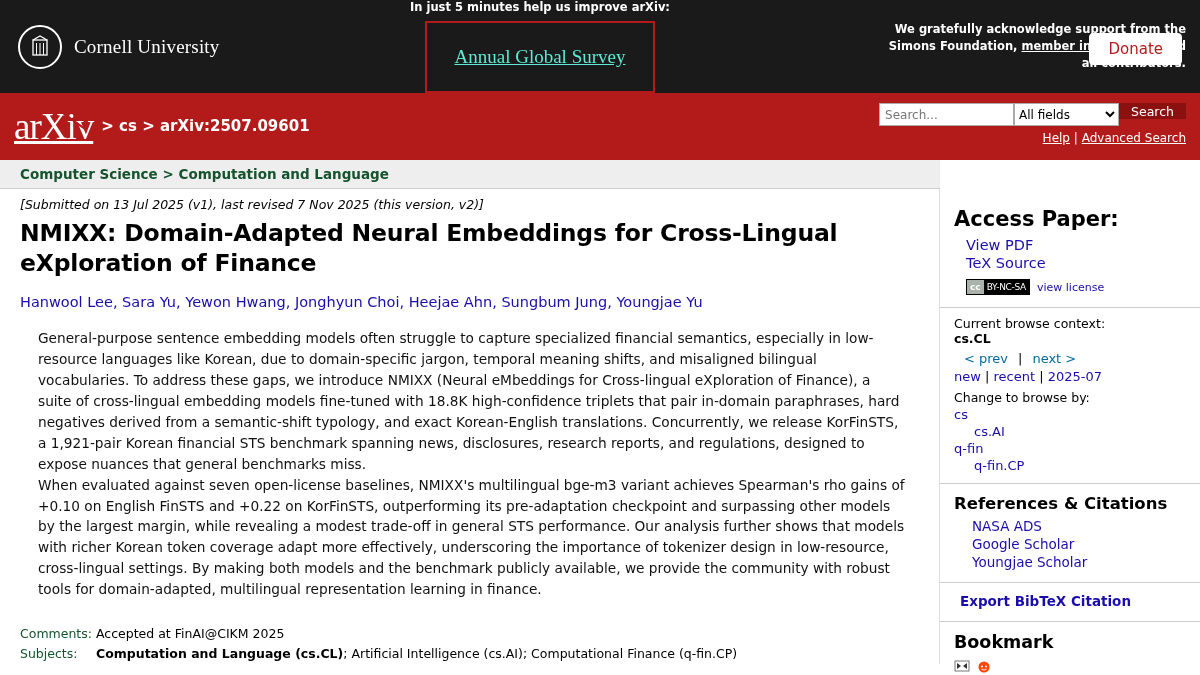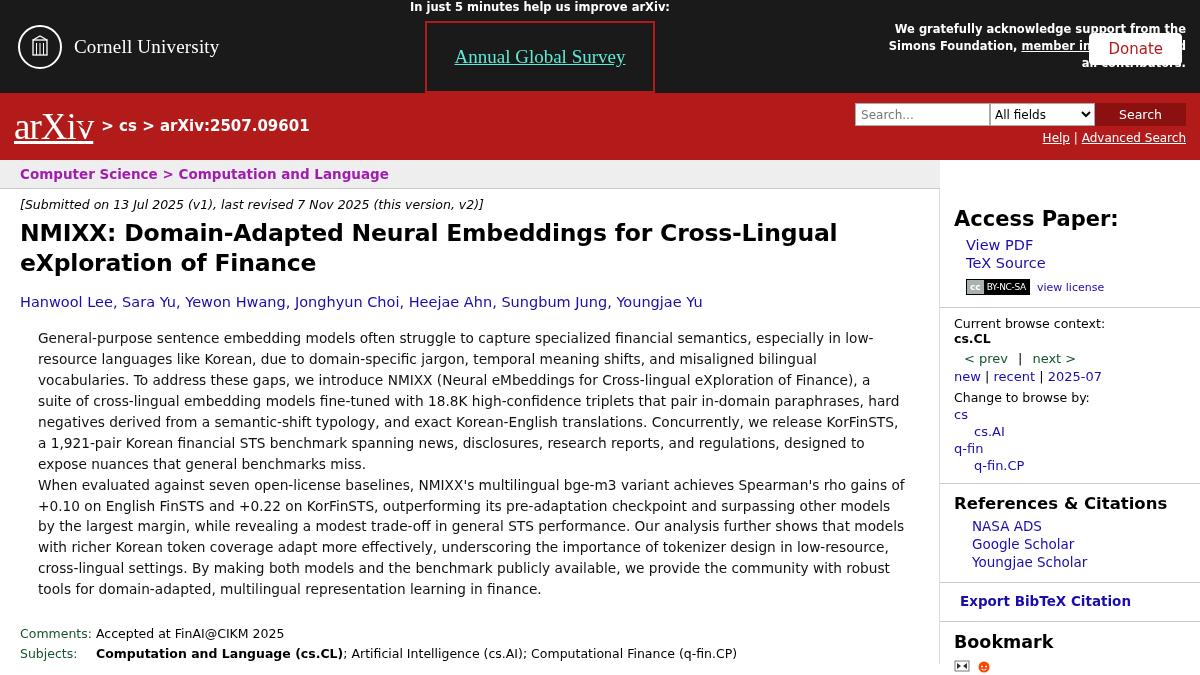"Search" .search-btn { height: 23px -> 16px; padding: 0 23px -> 0 11px }
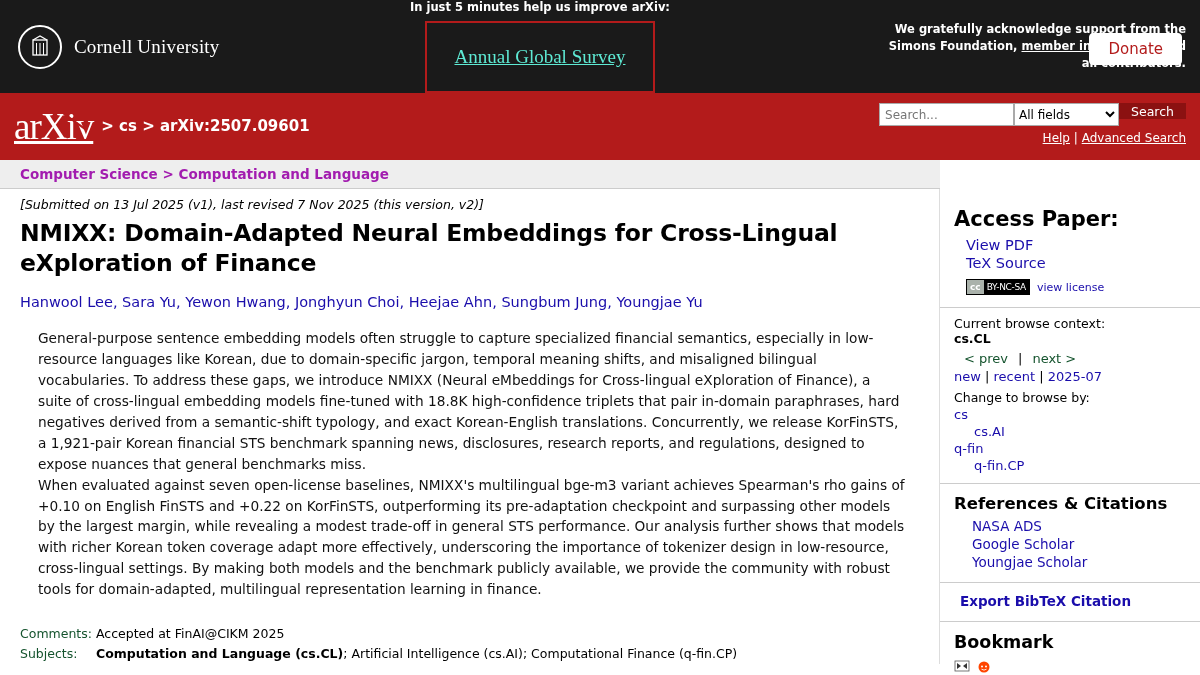"Computer Science > Computation and" .subject-bar { color: #a21caf -> #14532d }
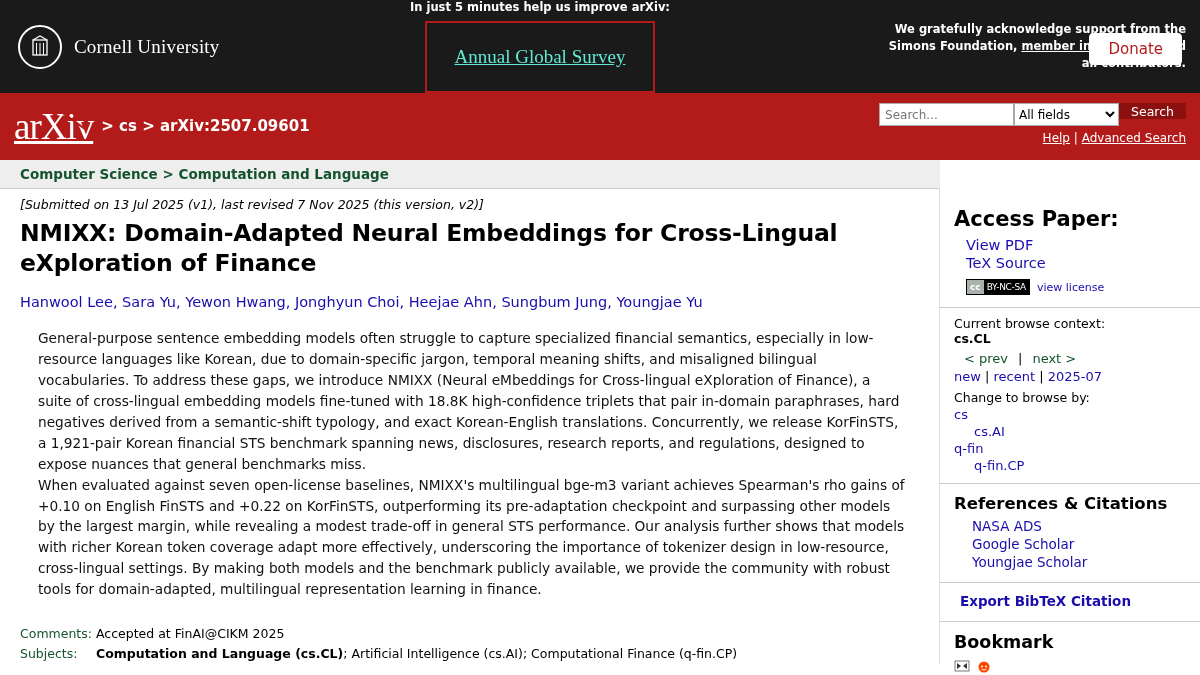"< prev" .nav-line a { color: #14532d -> #0369a1 }
